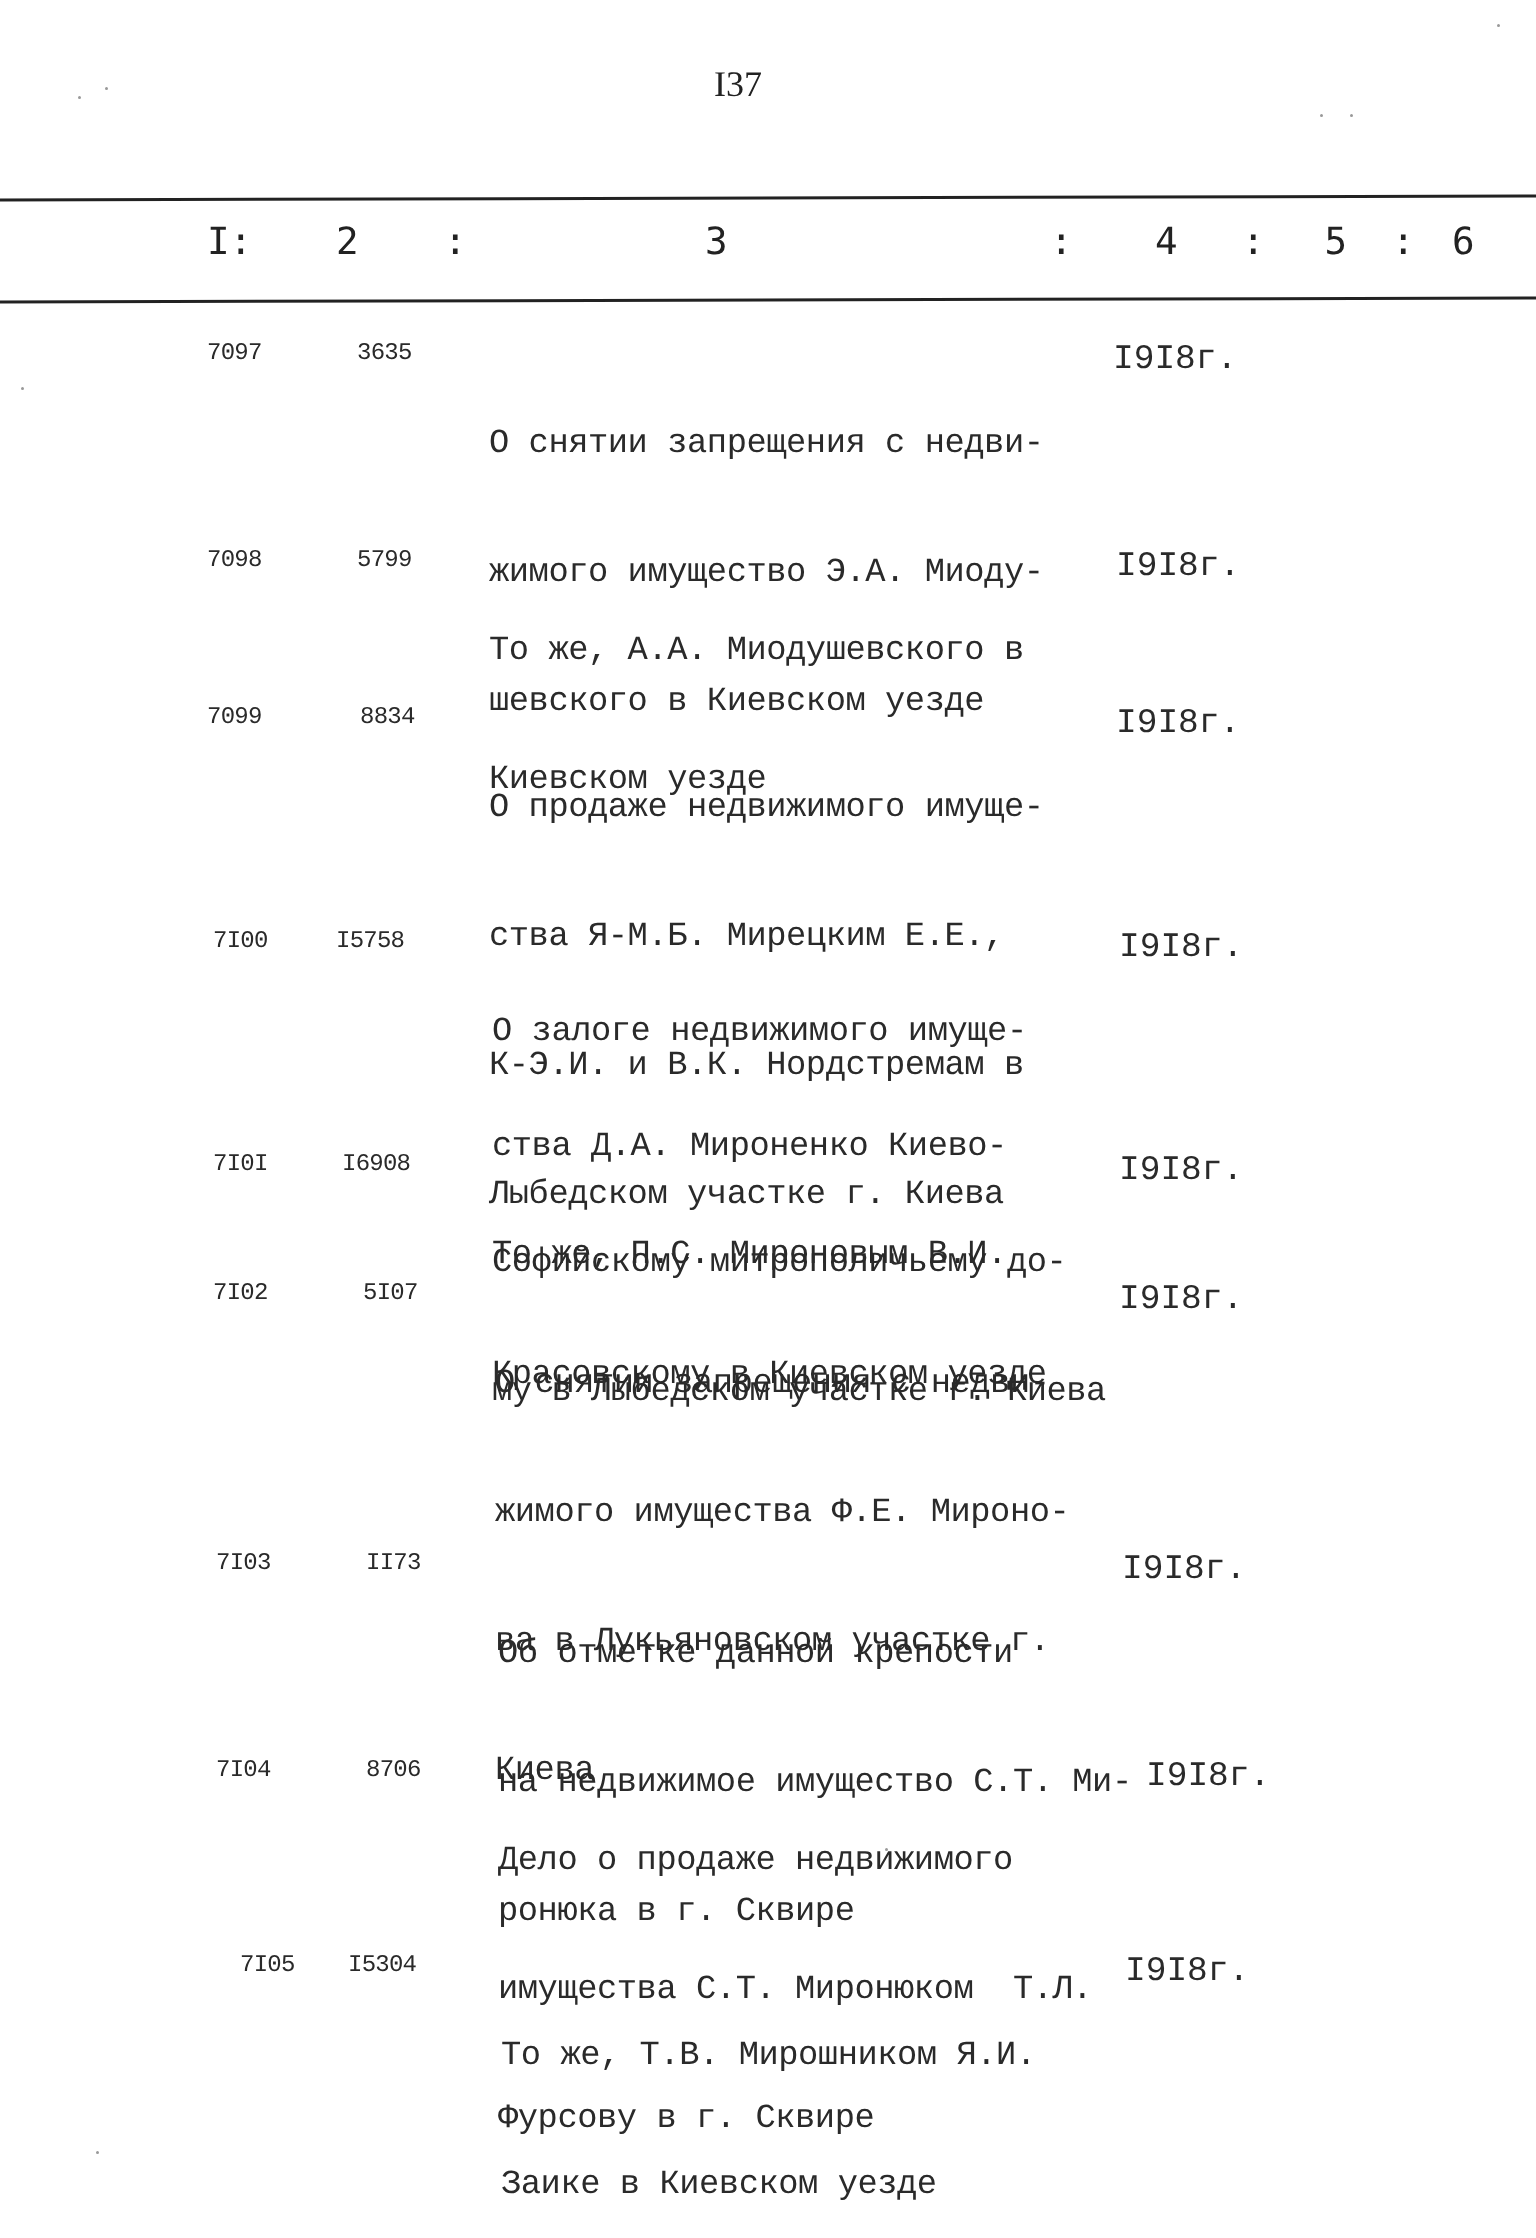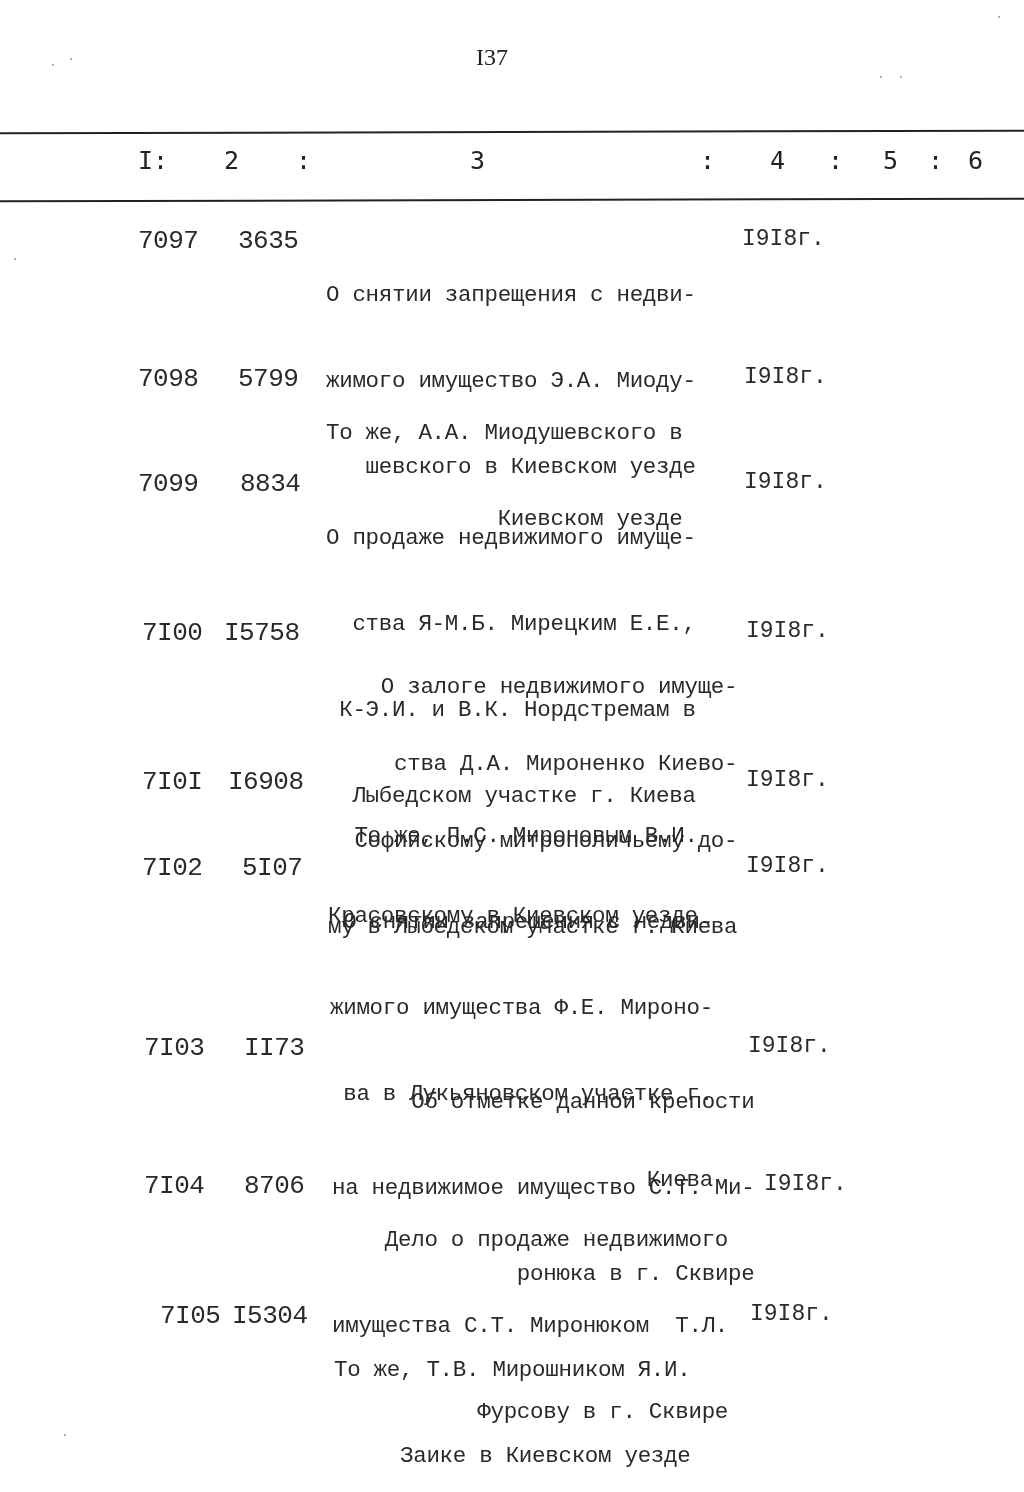"7097" .num { font-size: 26px -> 16px }
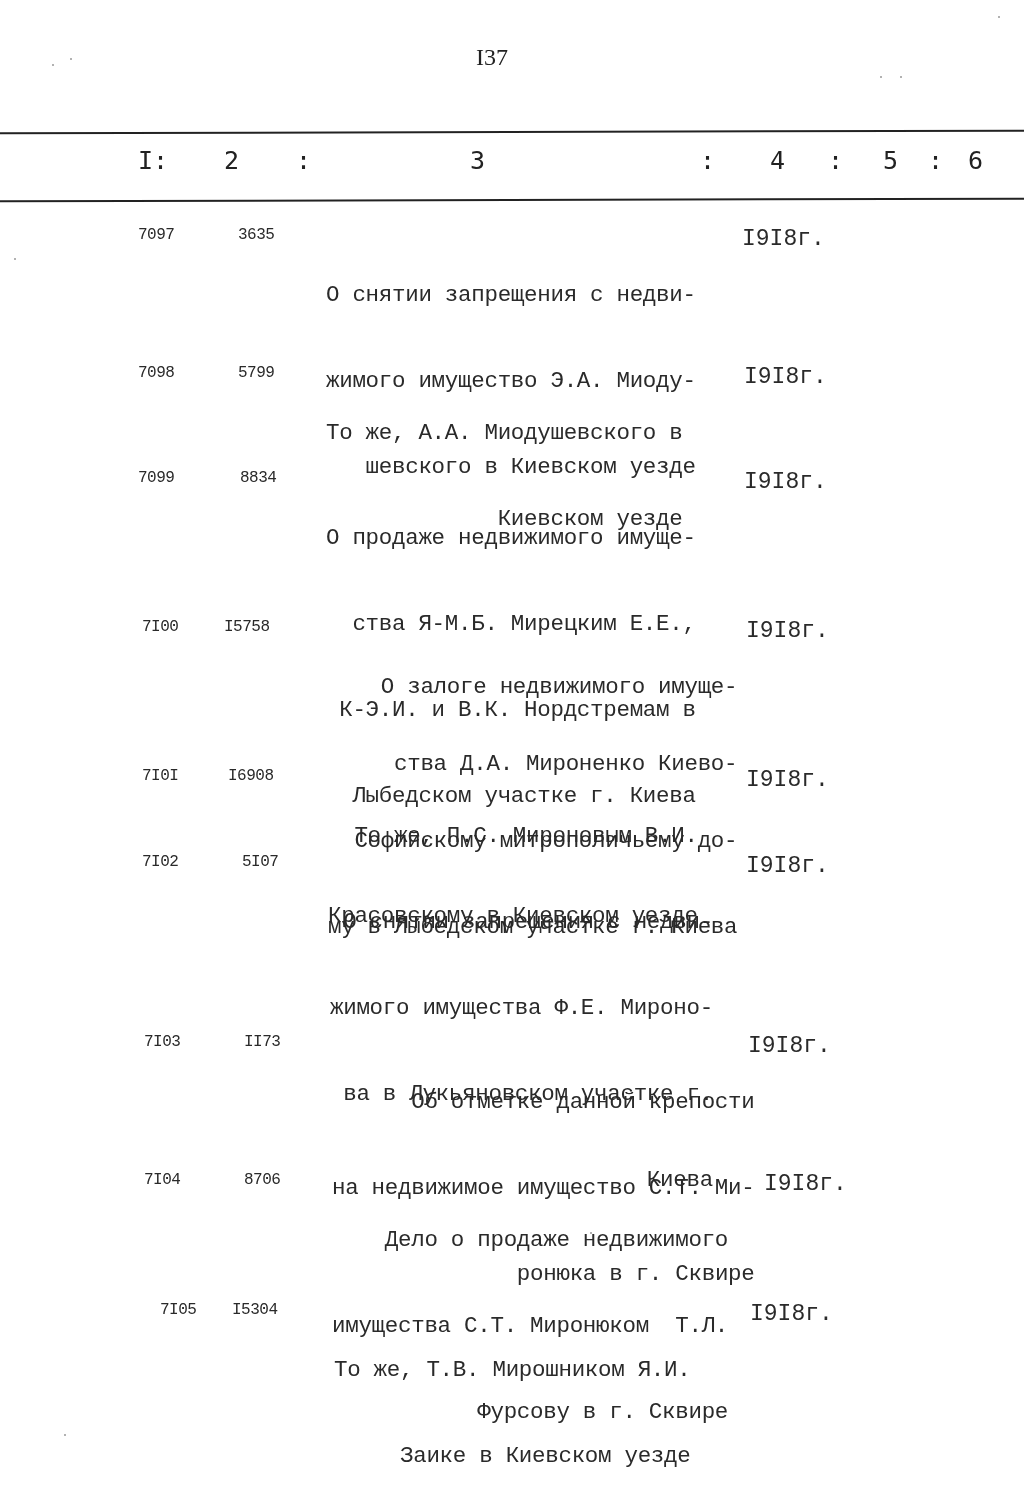"О снятии запрещения с недви-" .desc .line { text-align: right -> none }
